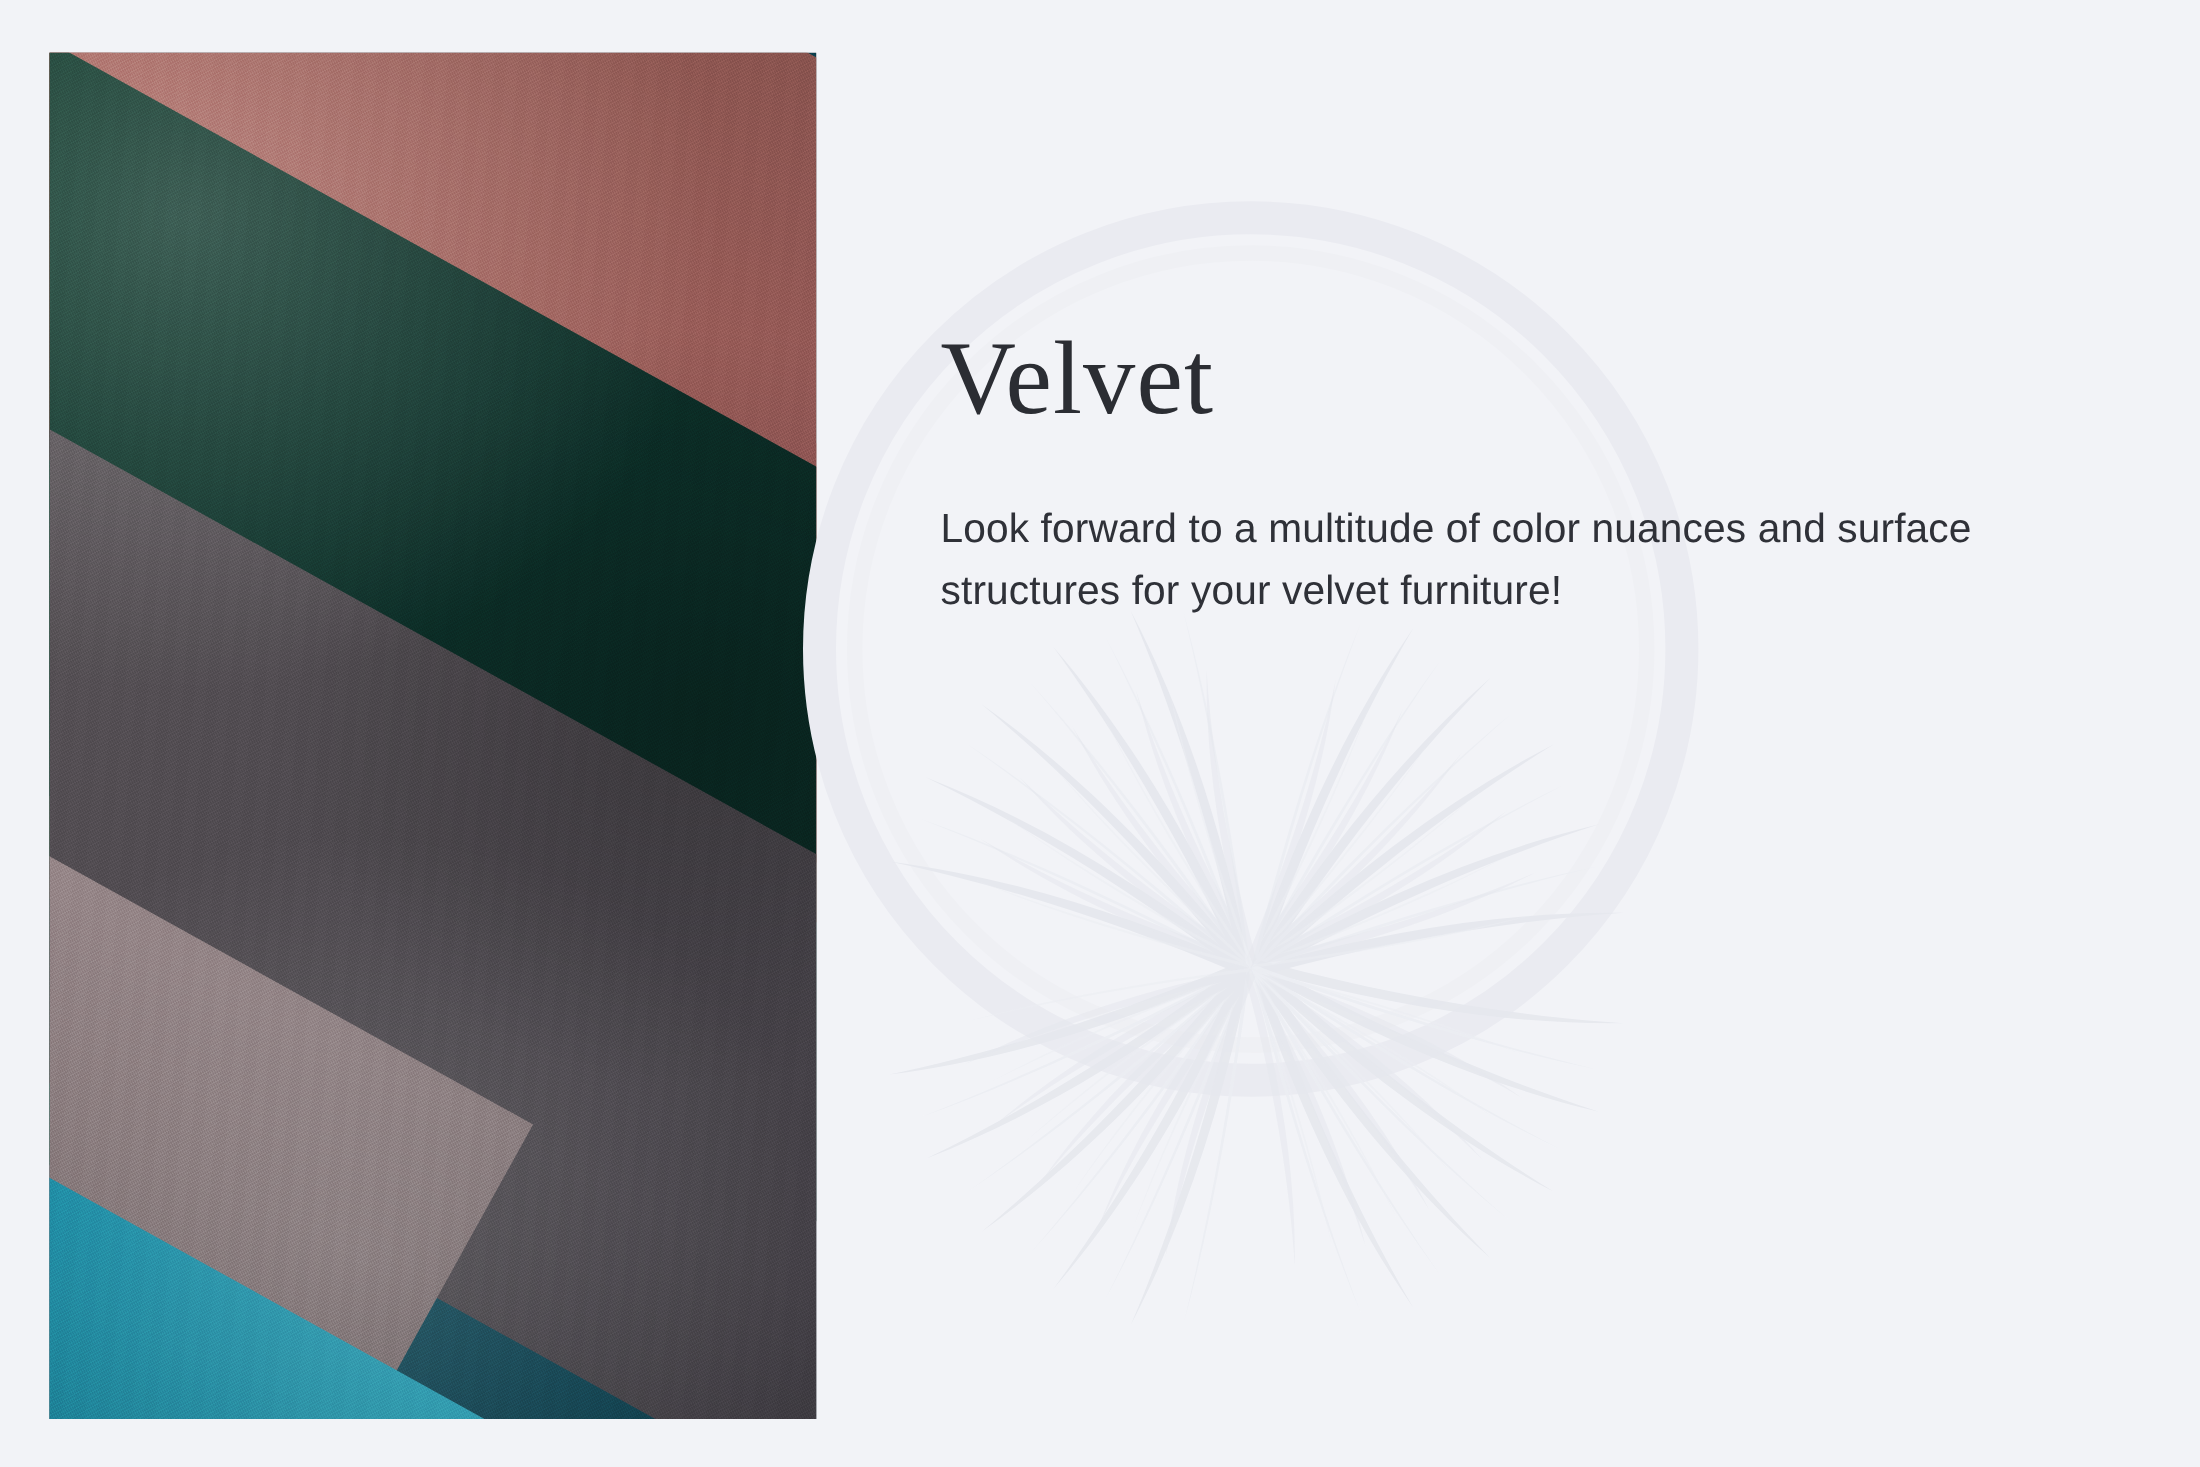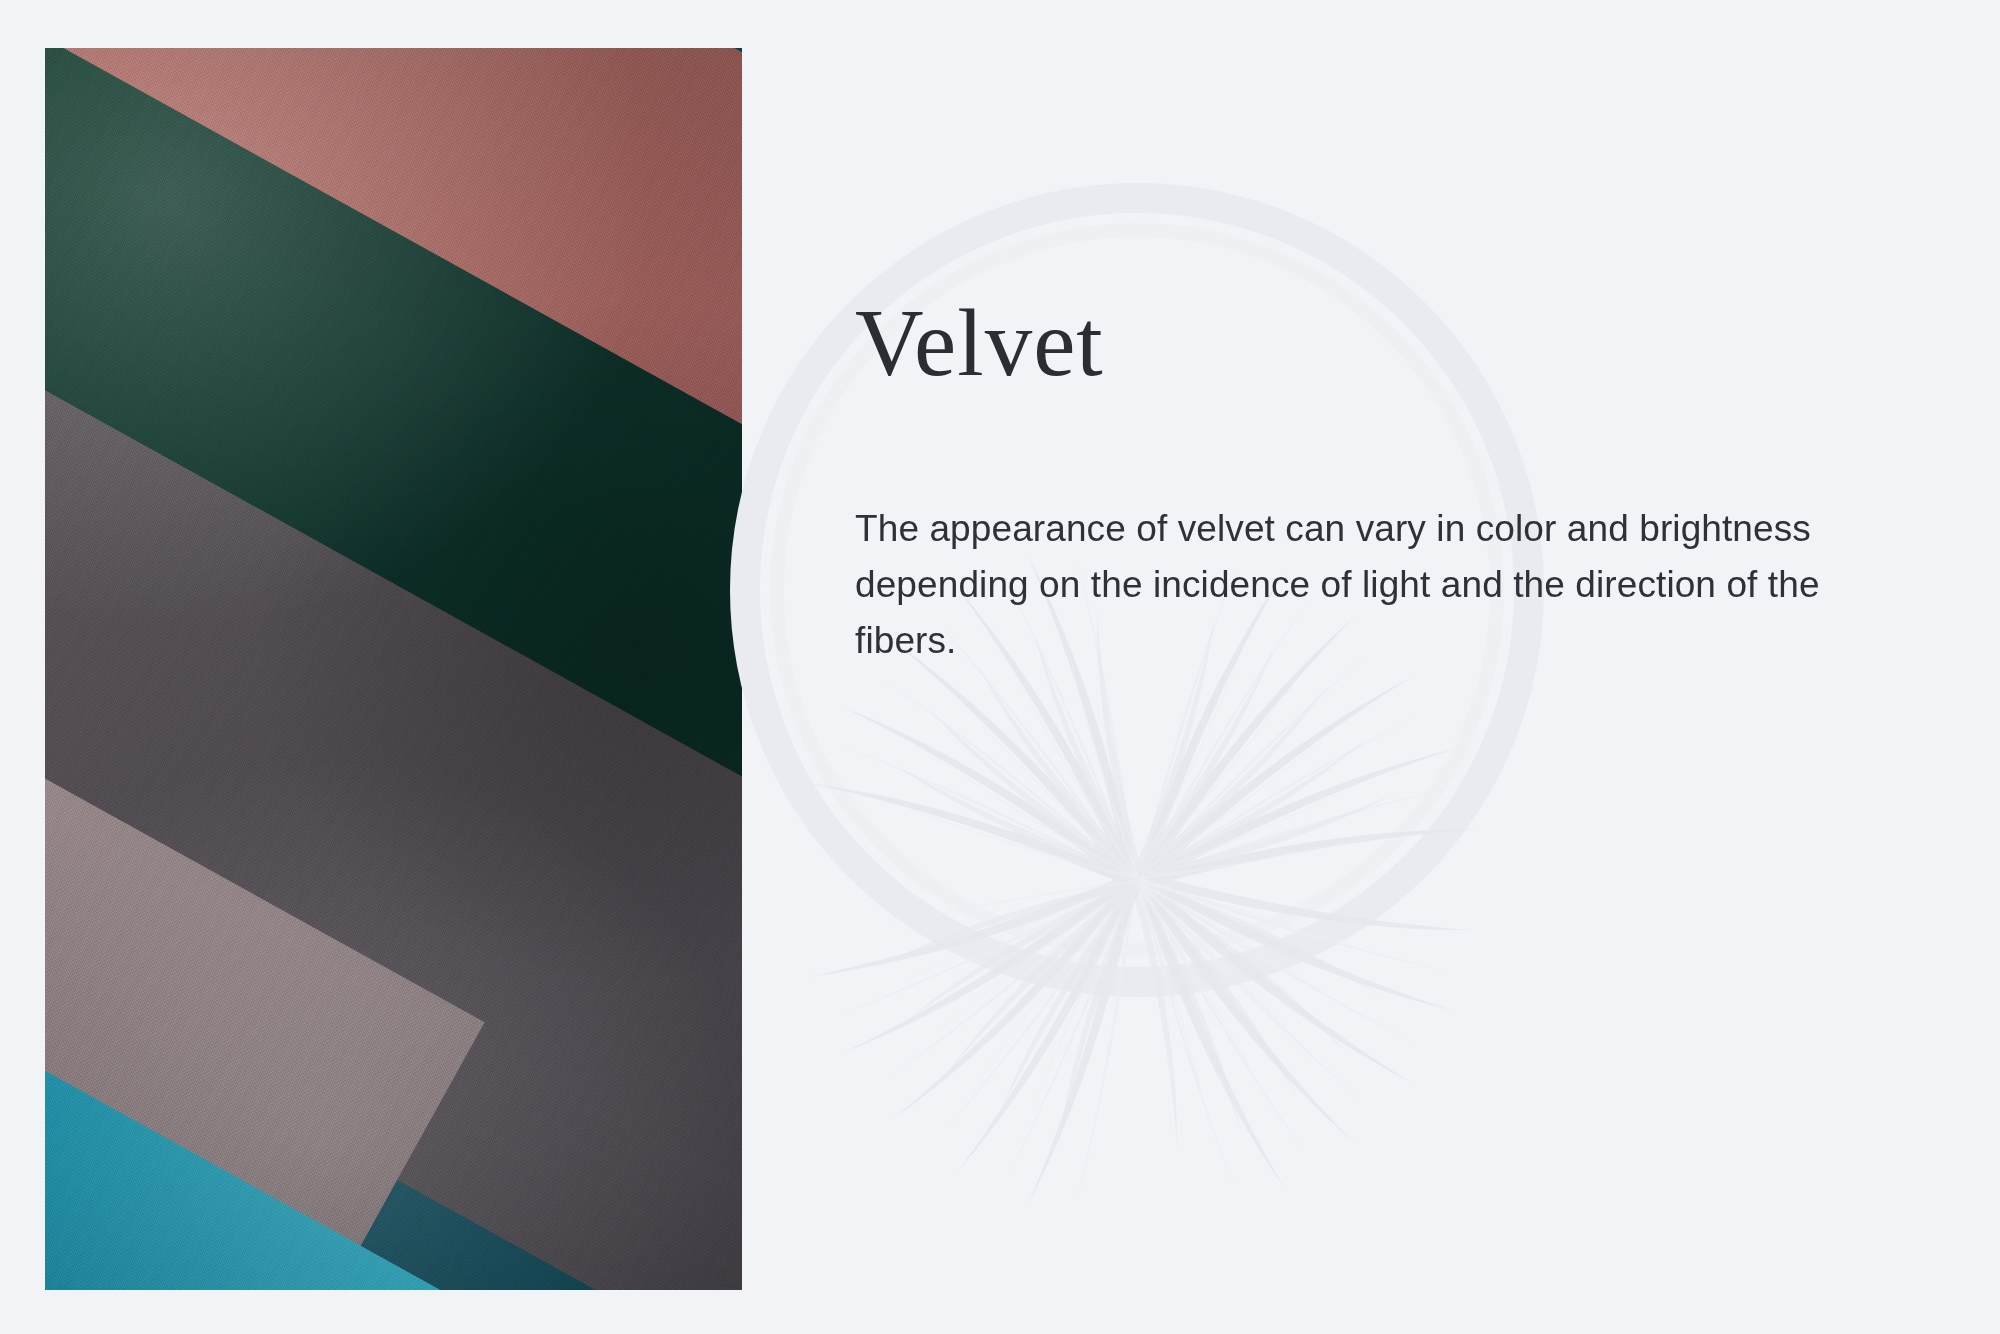"Look forward to a multitude" p.para { html: none -> <p>Look forward to a multitude of color nuances and surface structures for your velvet furniture!</p> }
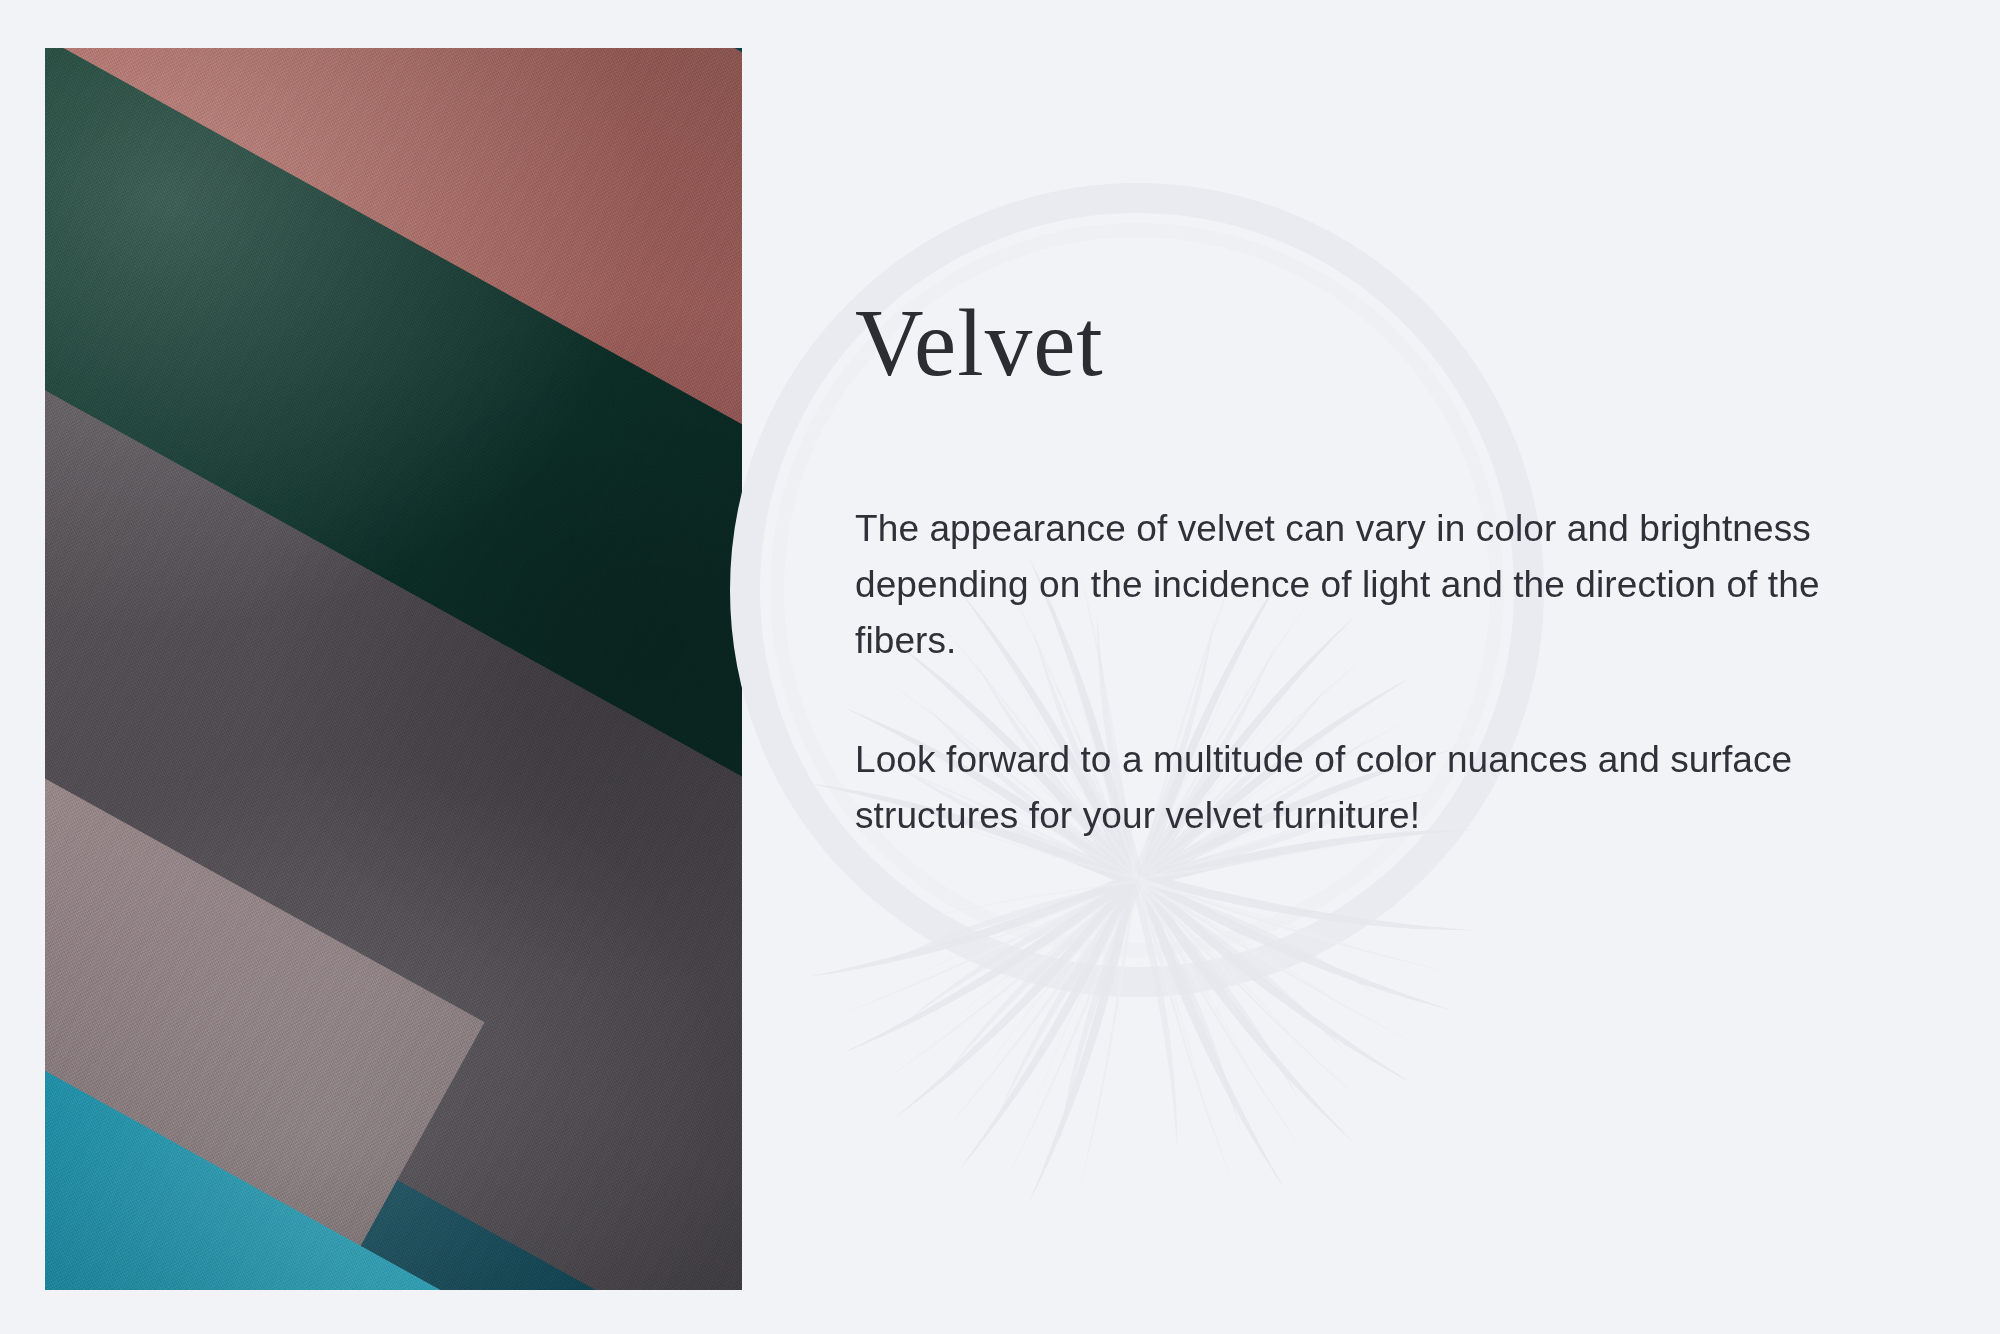"The appearance of velvet can" p.para { html: <p>The appearance of velvet can vary in color and brightness depending on the incidence of light and the direction of the fibers.</p> -> none }
